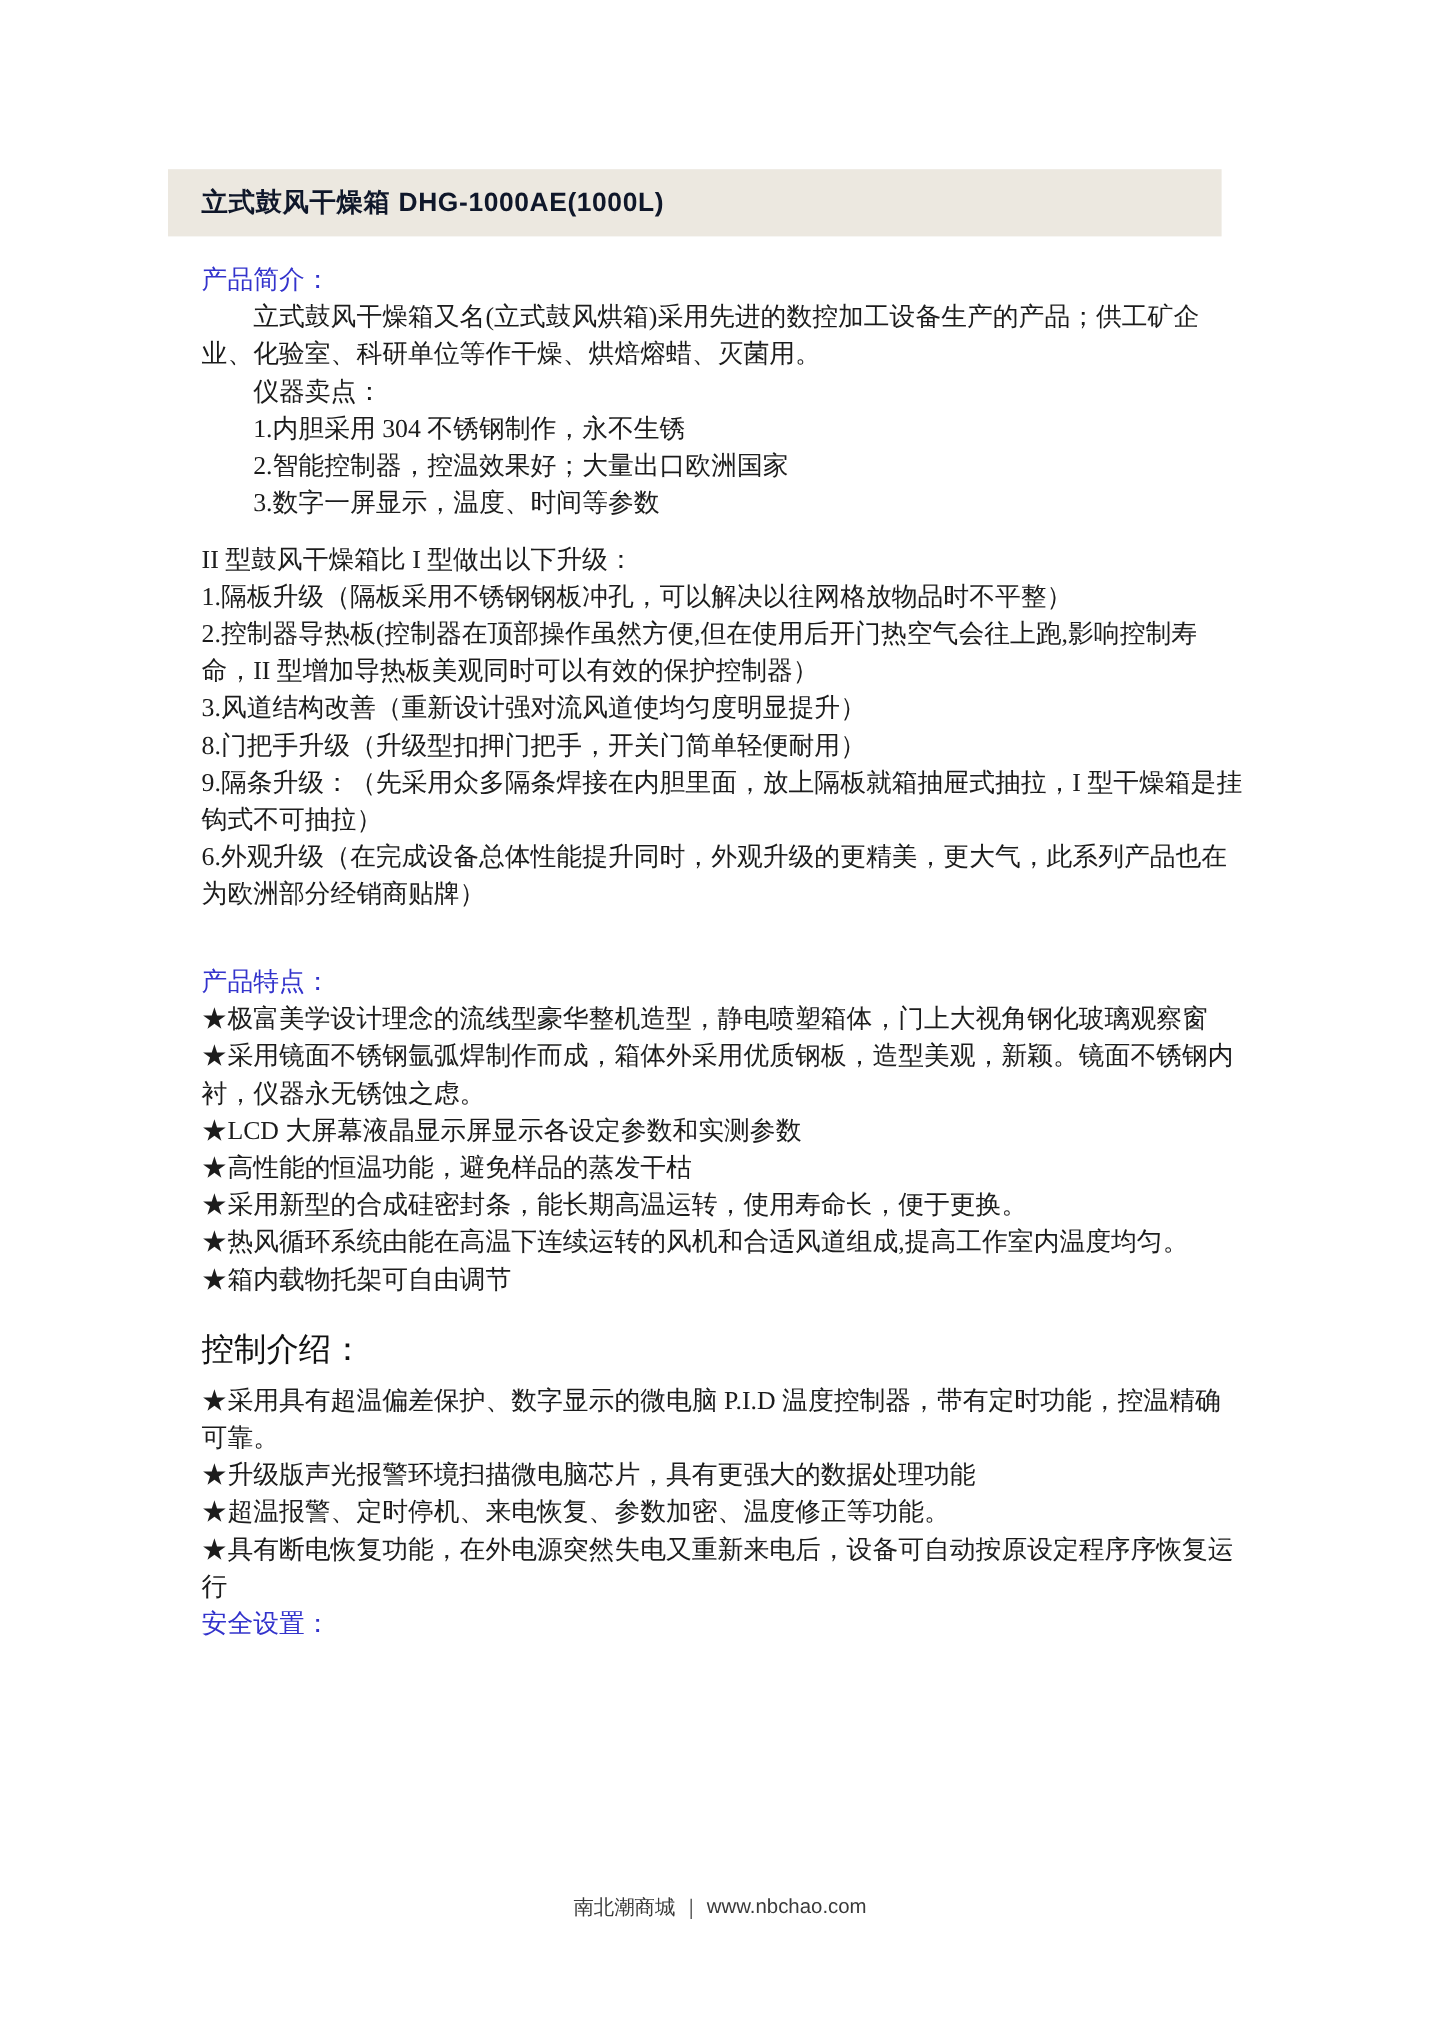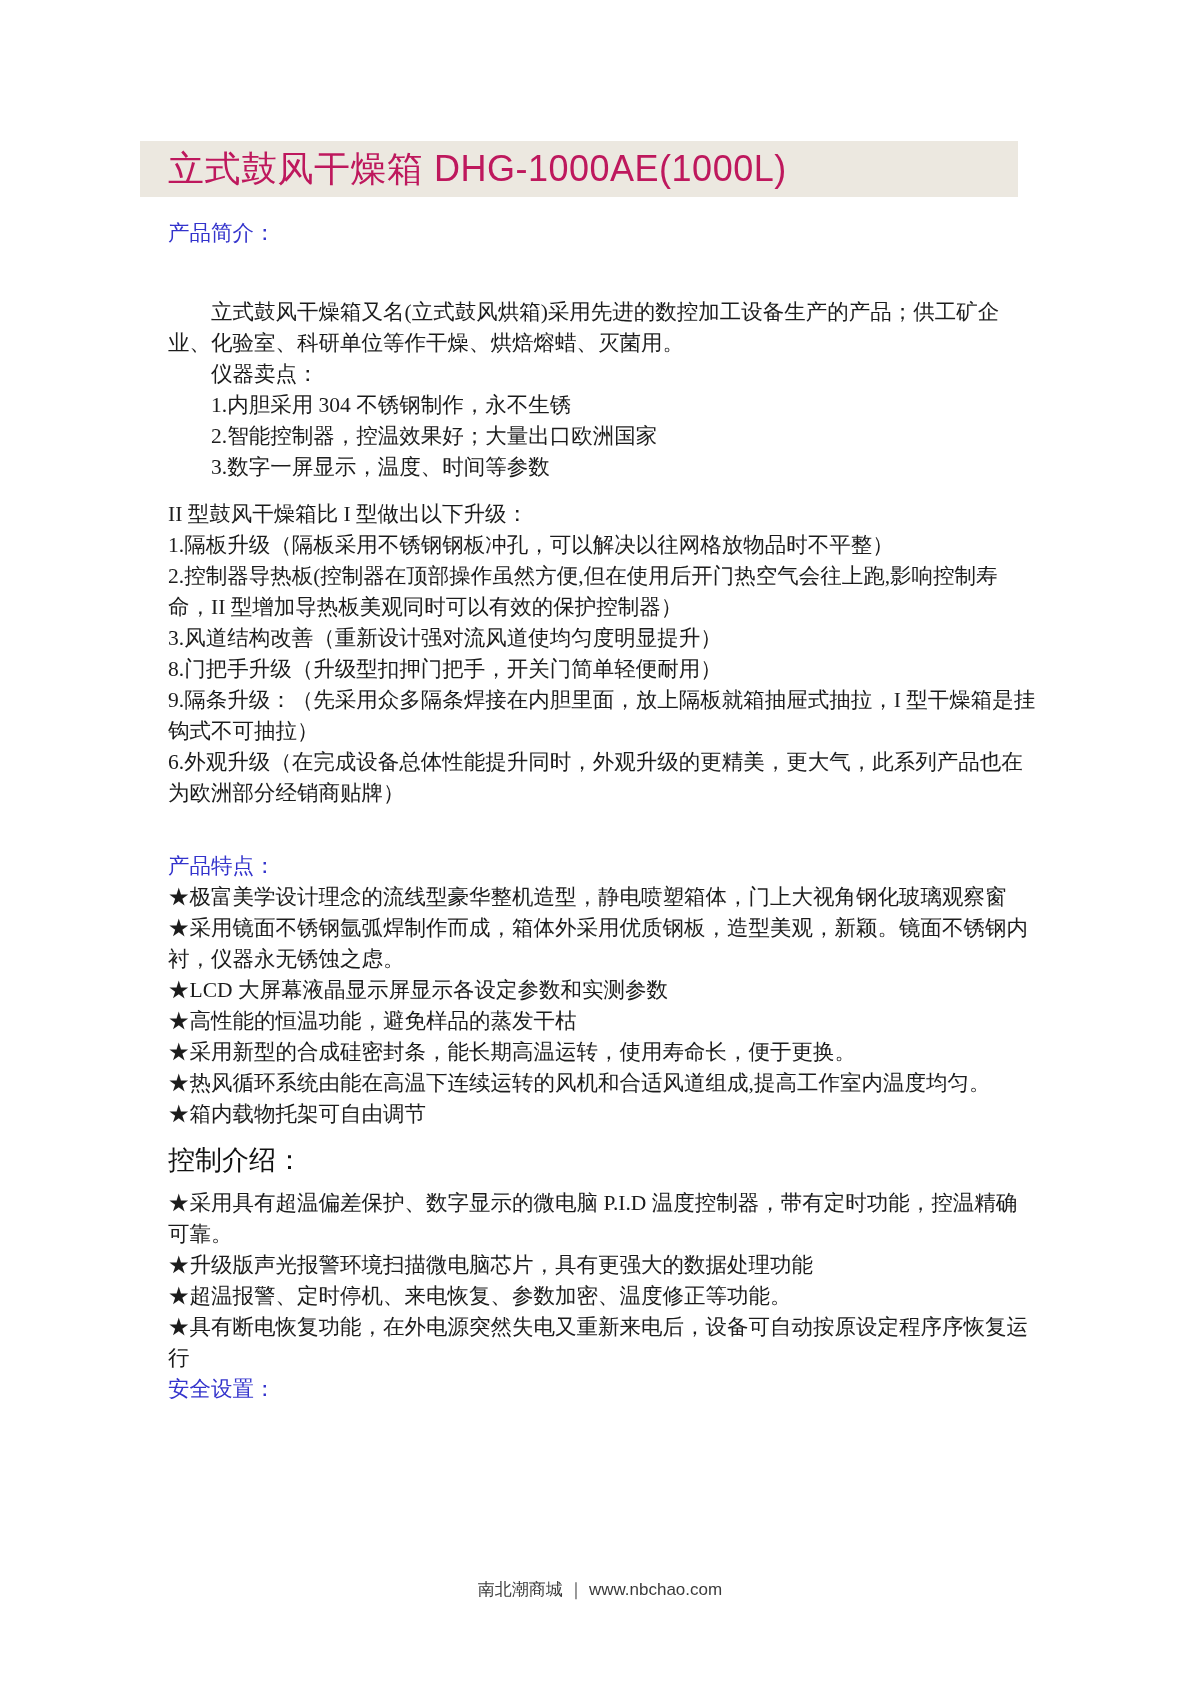"立式鼓风干燥箱 DHG-1000AE(1000L)" .title-bar h1 { color: #be185d -> #0f172a; font-size: 36px -> 22px; font-weight: normal -> bold }
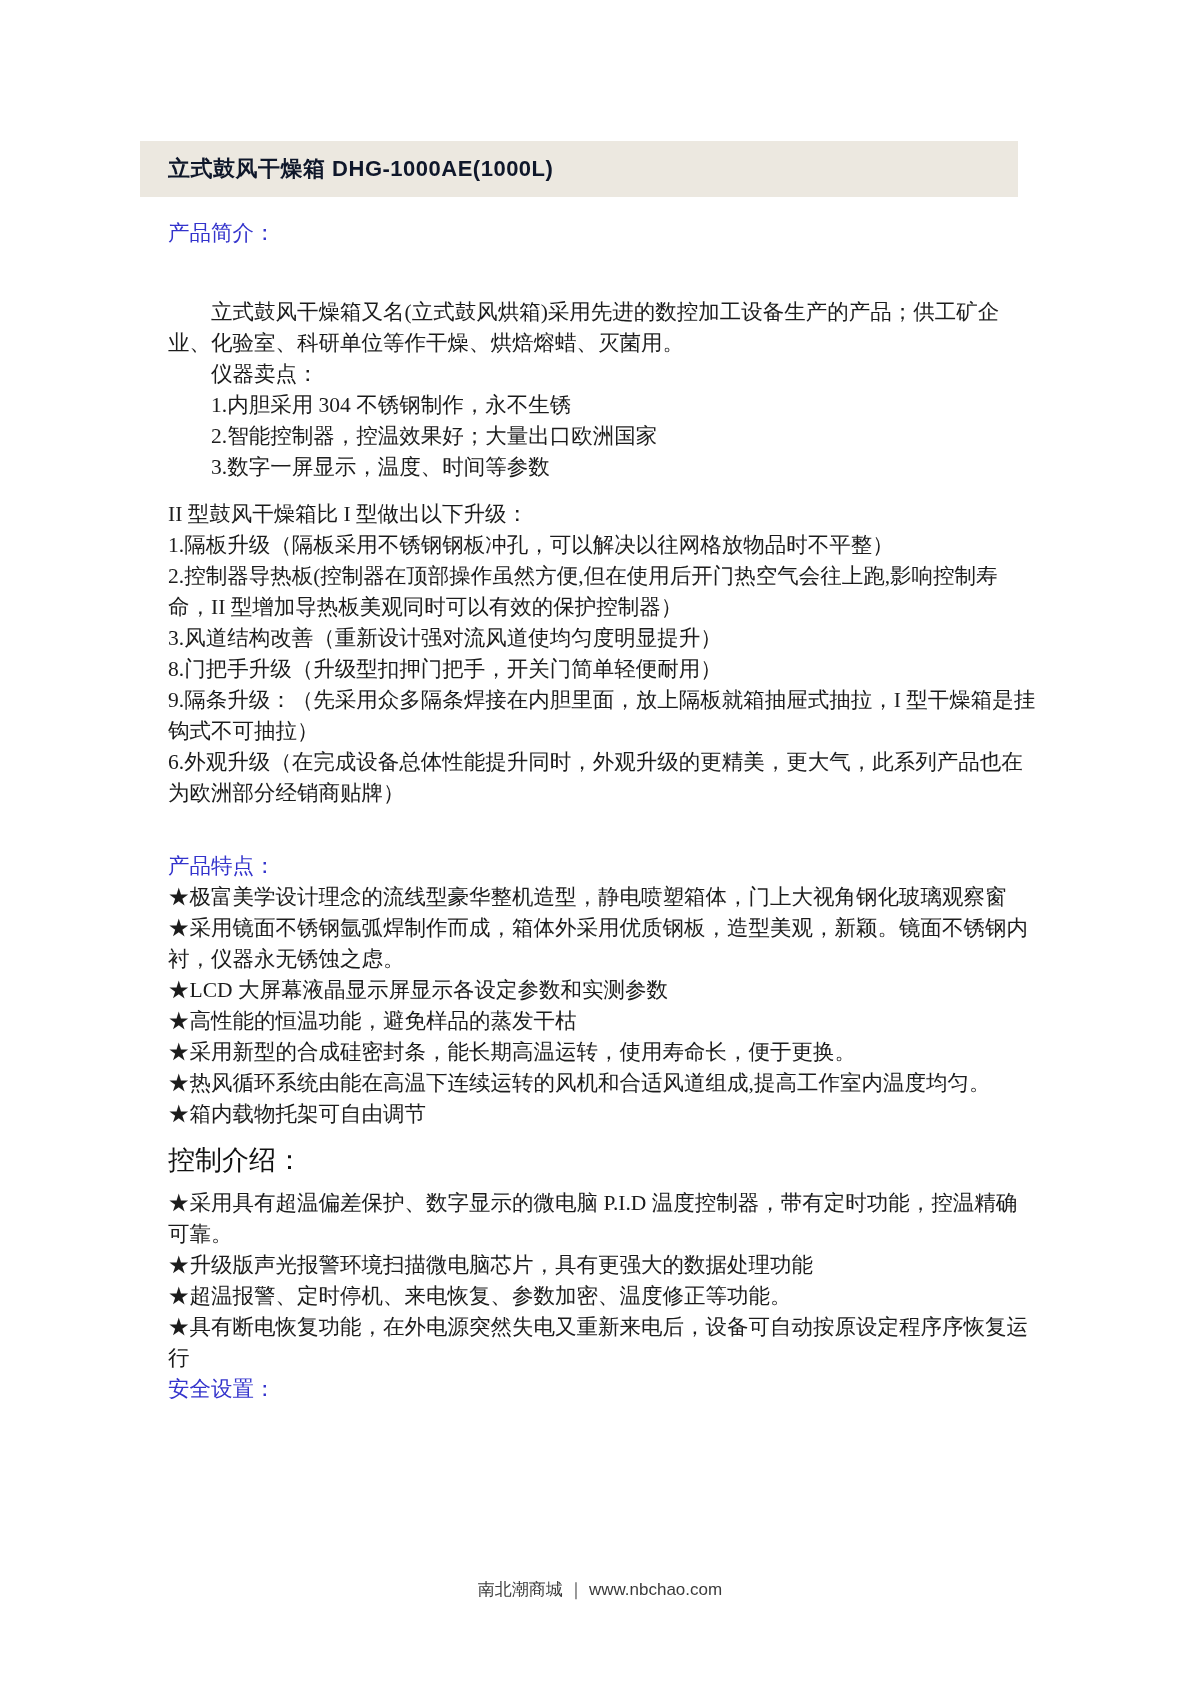"立式鼓风干燥箱又名(立式鼓风烘箱)采用先进的数控加工设备生产的产品；供工矿企业、" .para-indent { margin-top: 48px -> none }
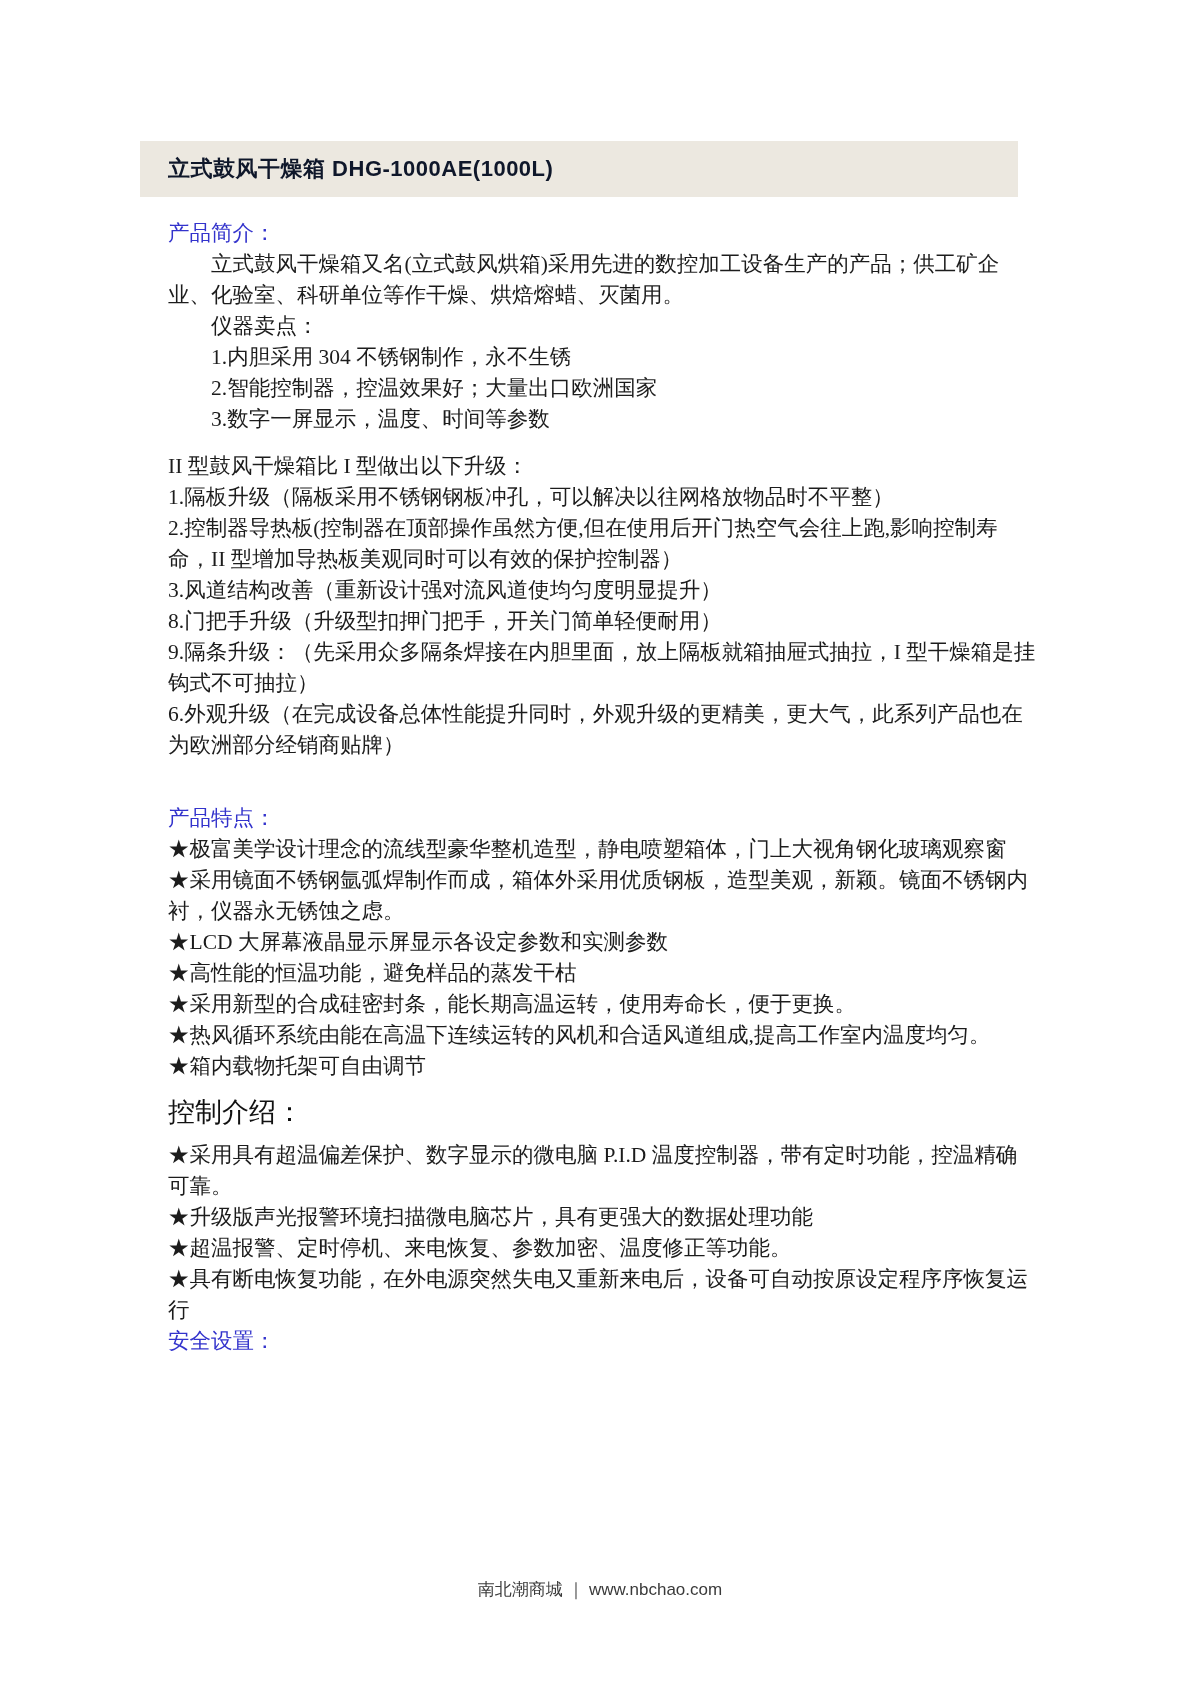"控制介绍：" .control-heading { margin-top: 8px -> 20px }
